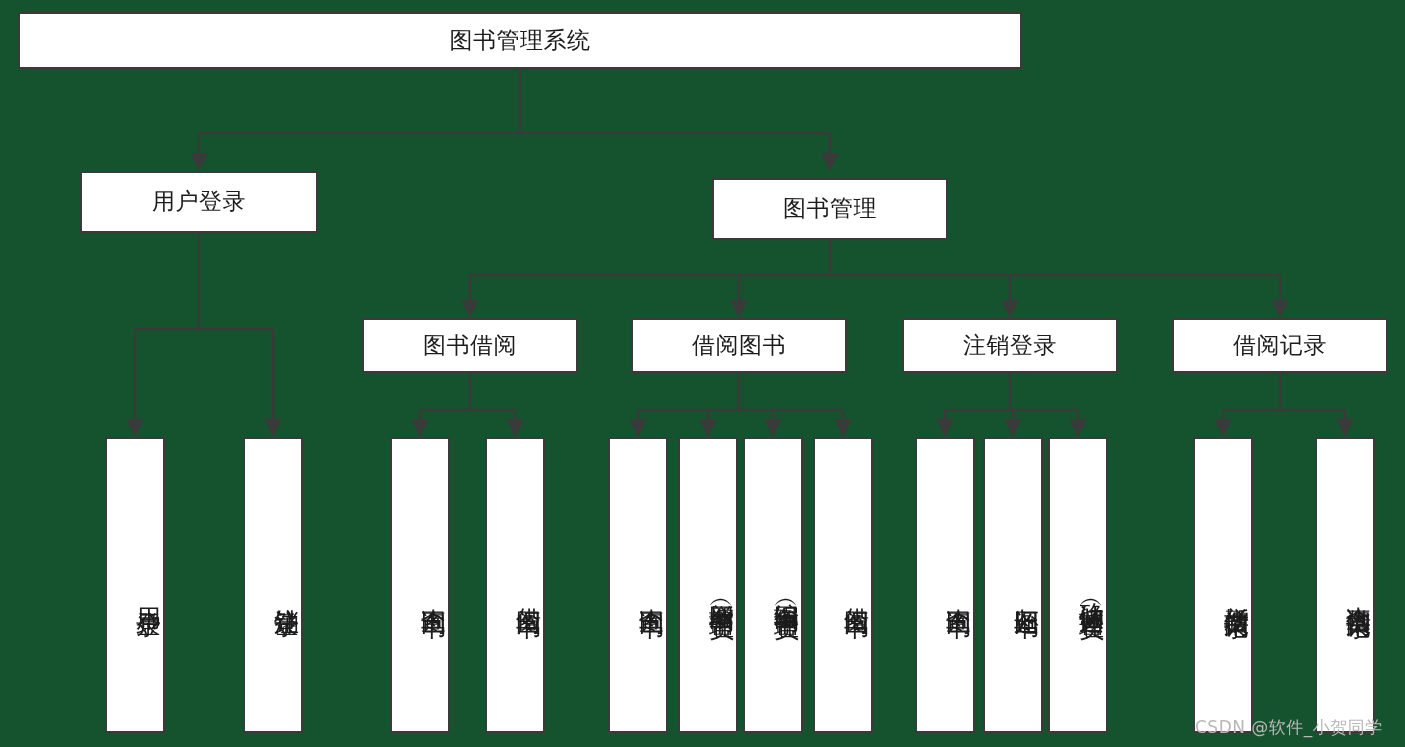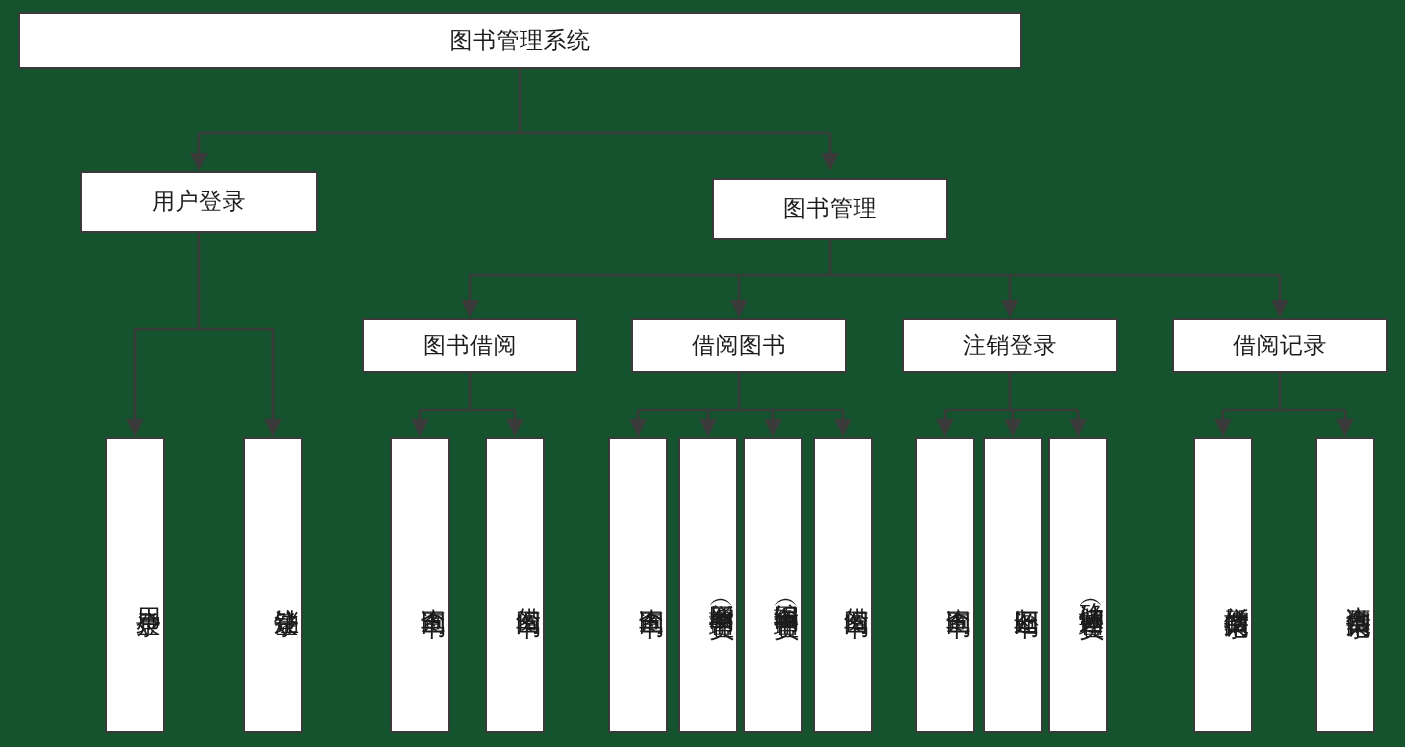"CSDN @软件_小贺同学" div.watermark { html: none -> <div>CSDN @软件_小贺同学</div> }
